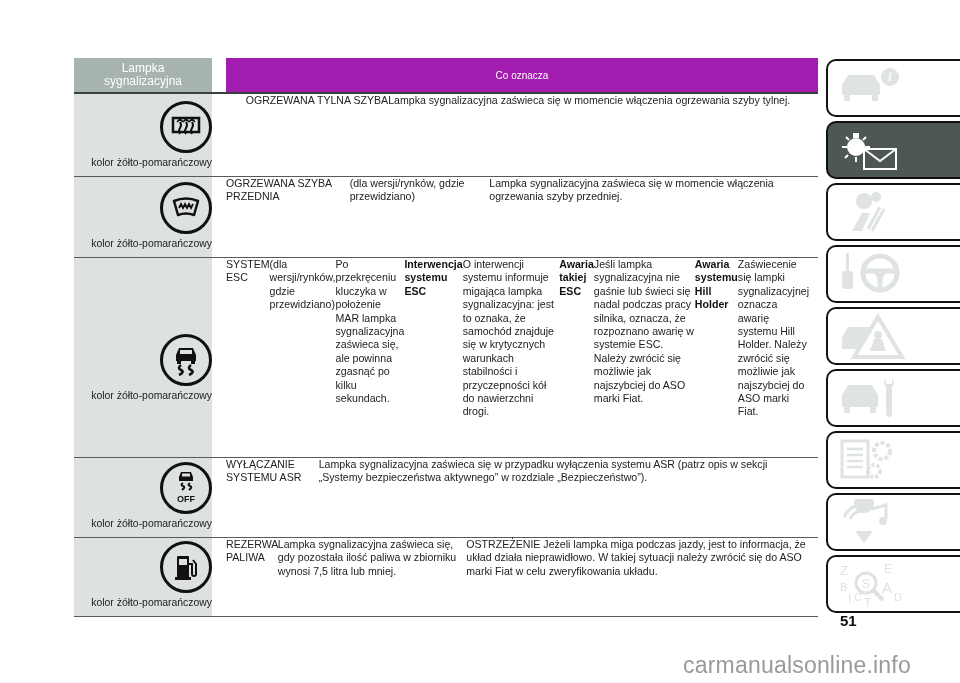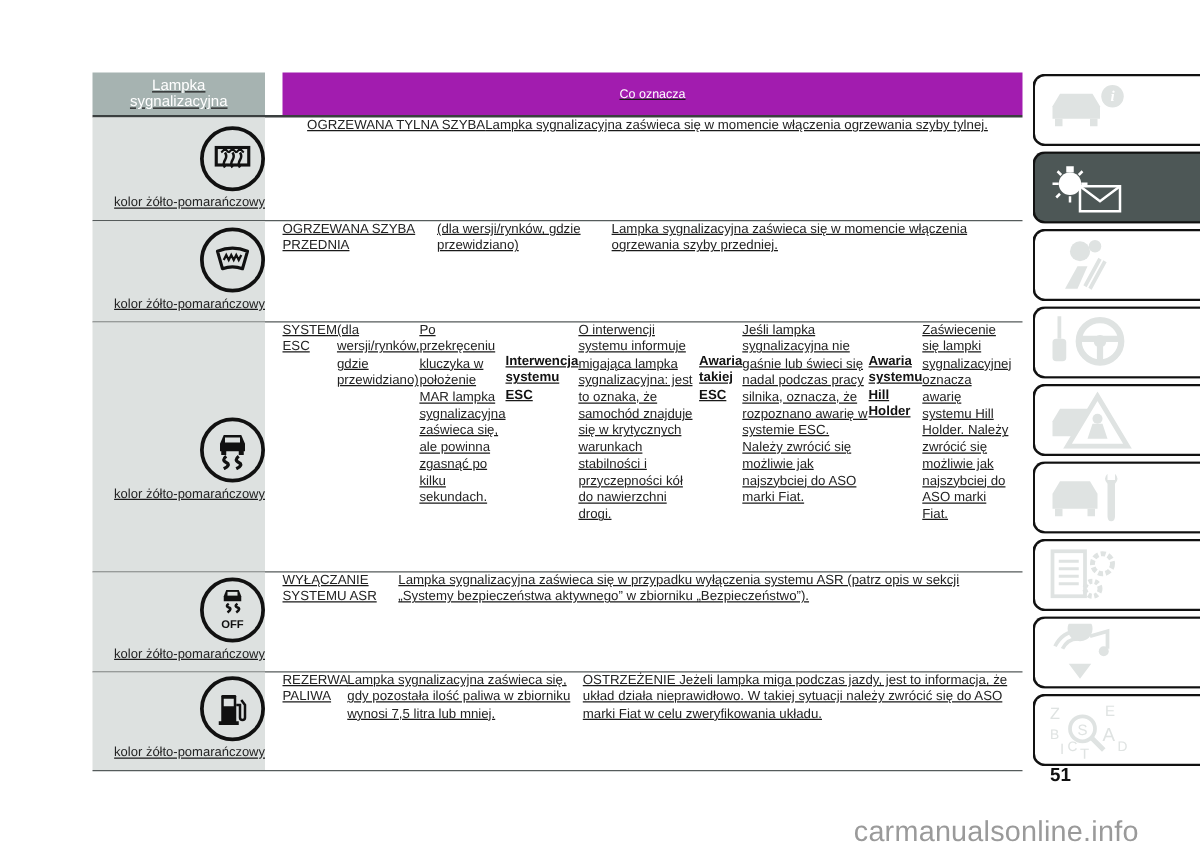"Lampka" .table { text-decoration: underline -> none }
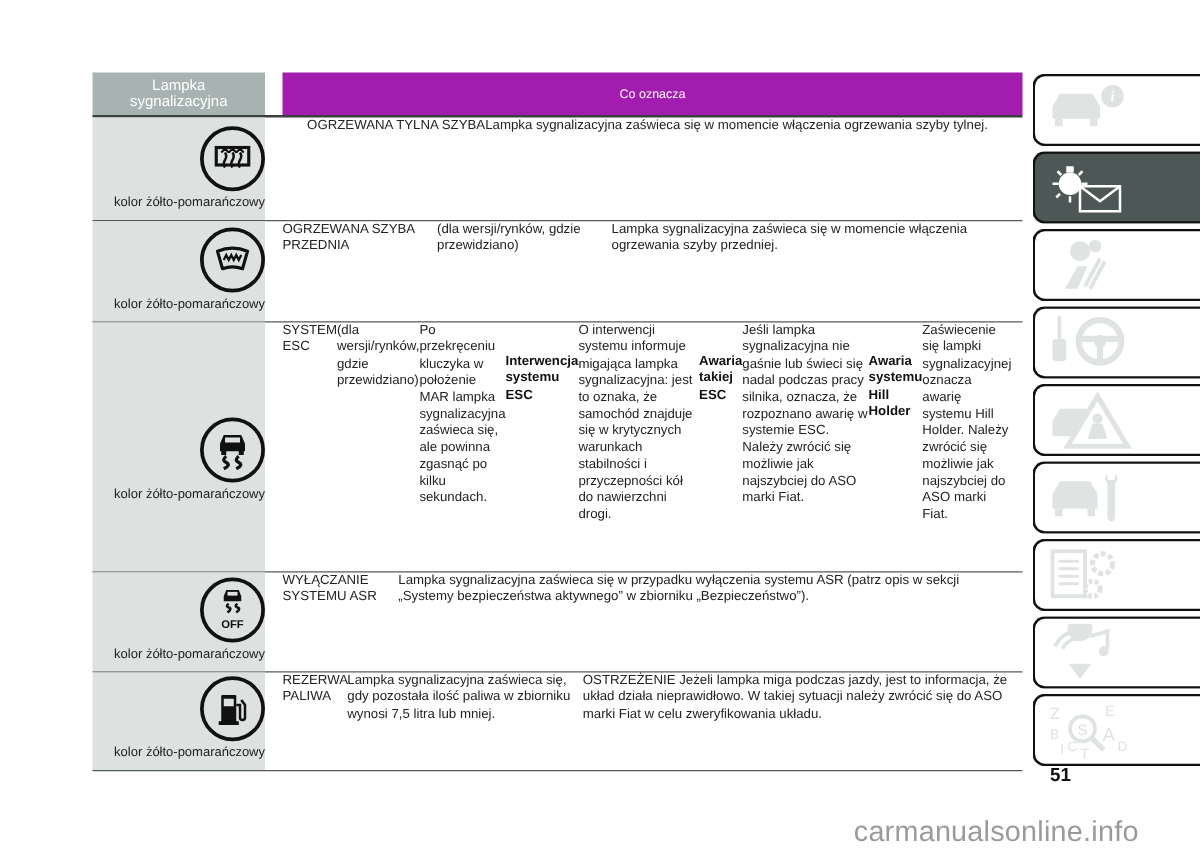"Interwencja systemu ESC" .row .right b { margin-top: 25px -> none }
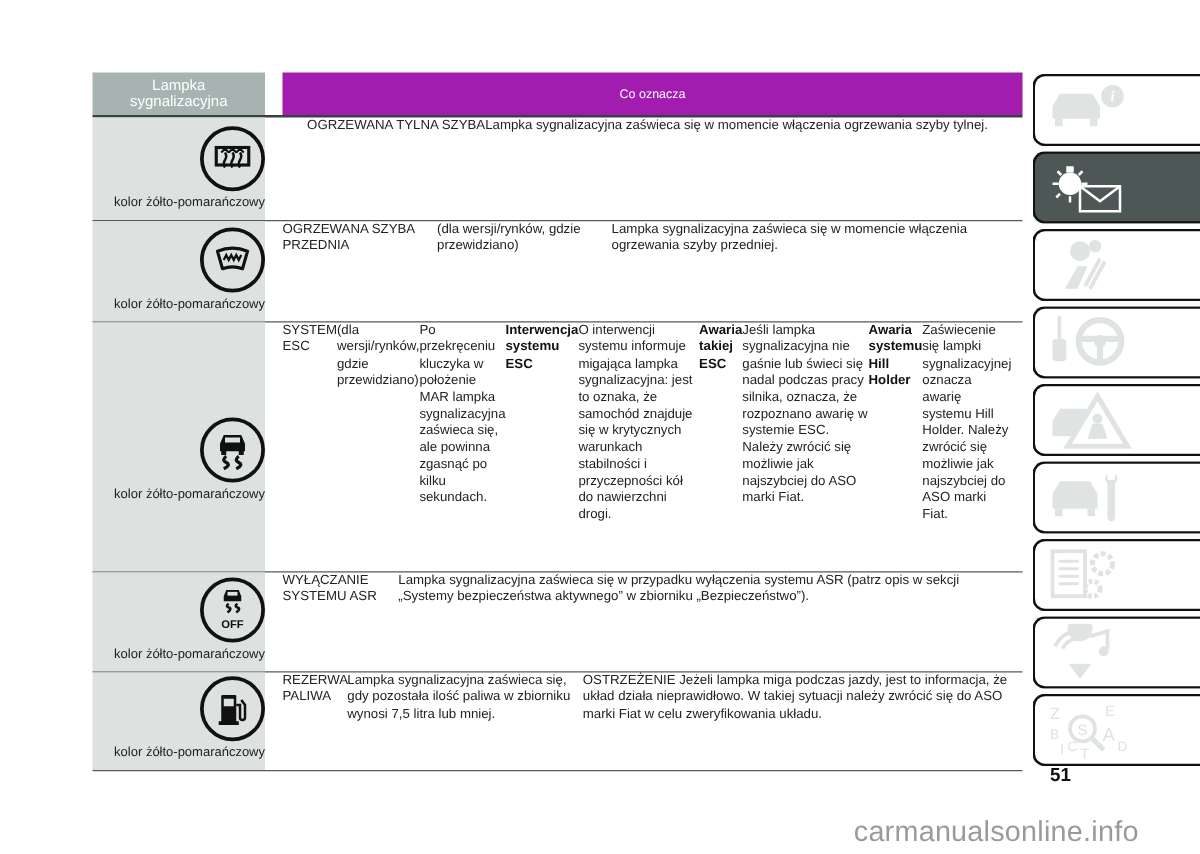"Lampka sygnalizacyjna zaświeca się w przypadku" div { text: zbiorniku -> rozdziale }
